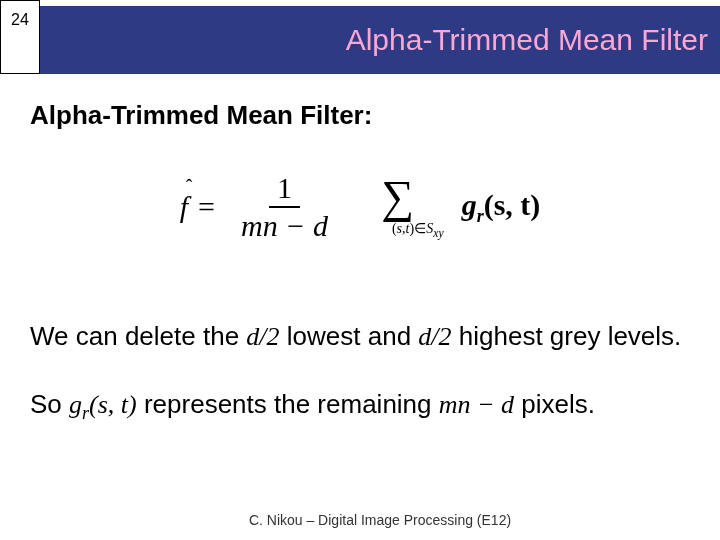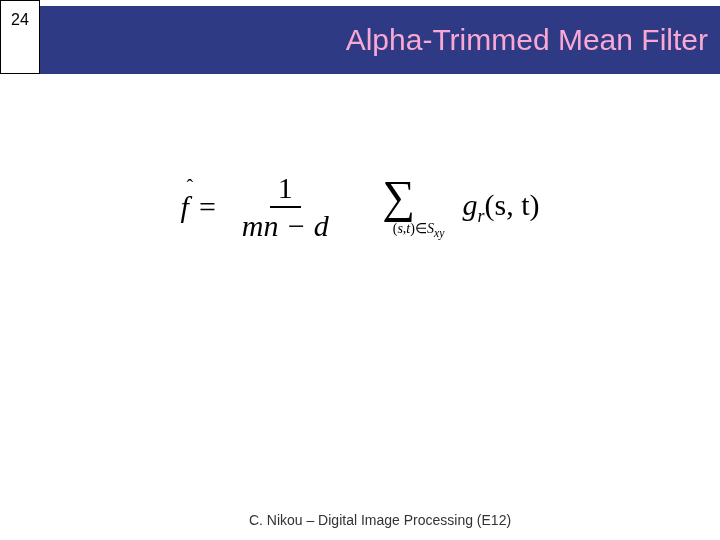"Alpha-Trimmed Mean Filter:" div.subtitle { html: none -> <div>Alpha-Trimmed Mean Filter:</div> }
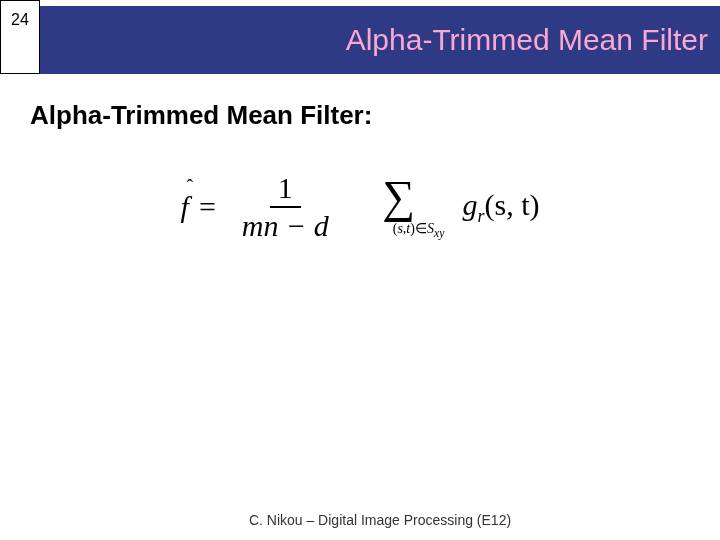"gr(s, t)" .gr { font-weight: none -> bold }
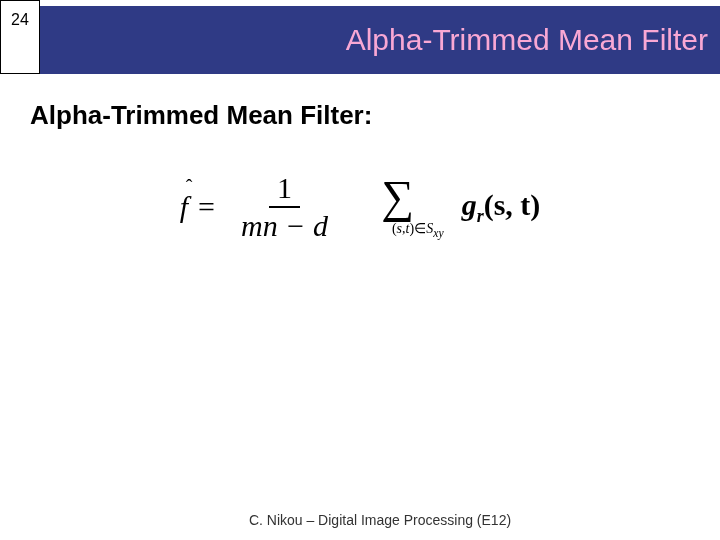"We can delete the d/2" div.body-text { html: none -> <div> <span>We can delete the </span><span>d/2</span><span> lowest and </span><span>d/2</span><span> highest grey levels.</span> </div> }
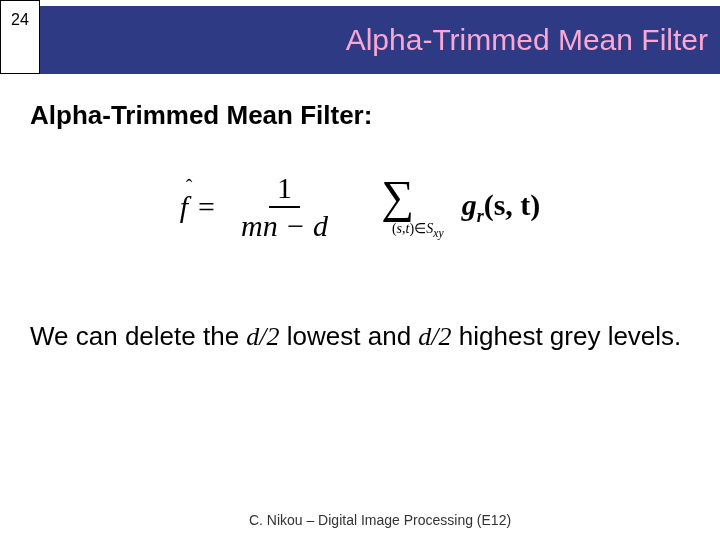"So gr(s, t) represents the" div.body-text { html: none -> <div> <span>So </span><span><span>g</span><sub>r</sub><span>(s, t)</span></span><span> represents the remaining </span><span>mn − d</span><span> pixels.</span> </div> }
